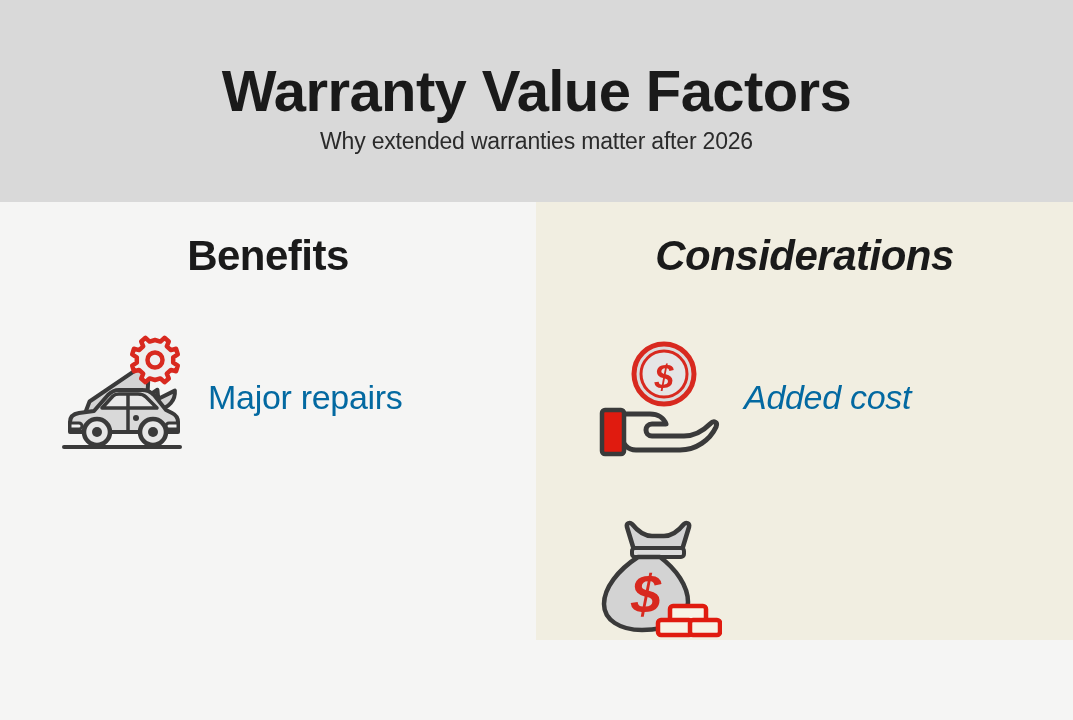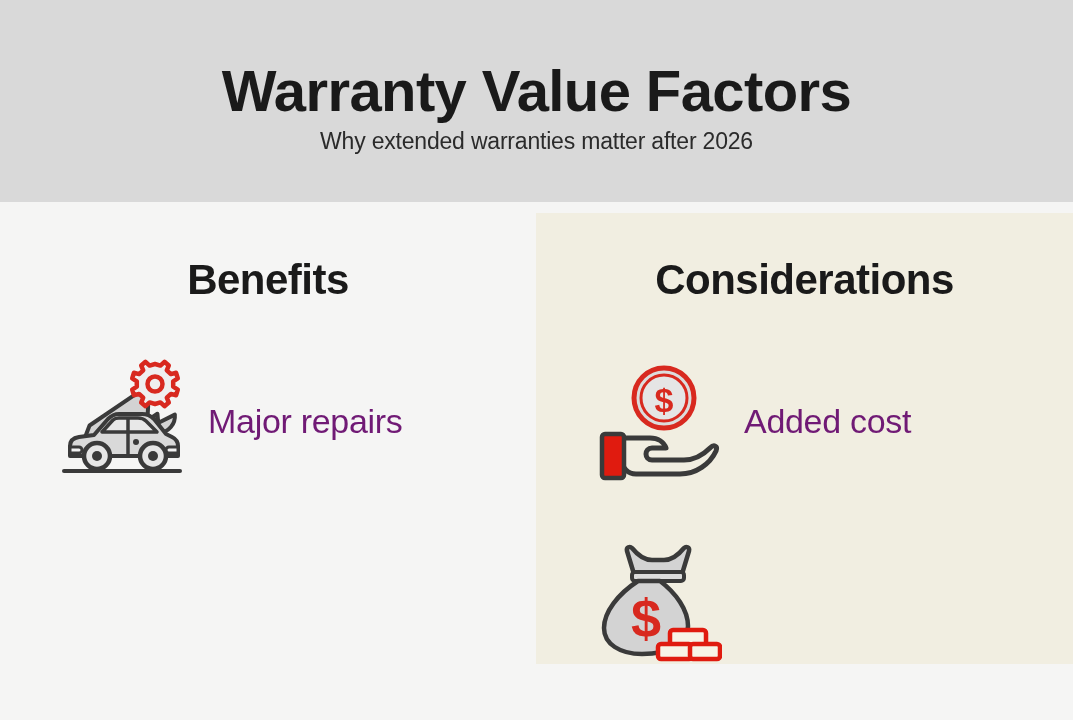"Benefits" .panel { margin-top: 11px -> none; padding-top: 43px -> 30px }
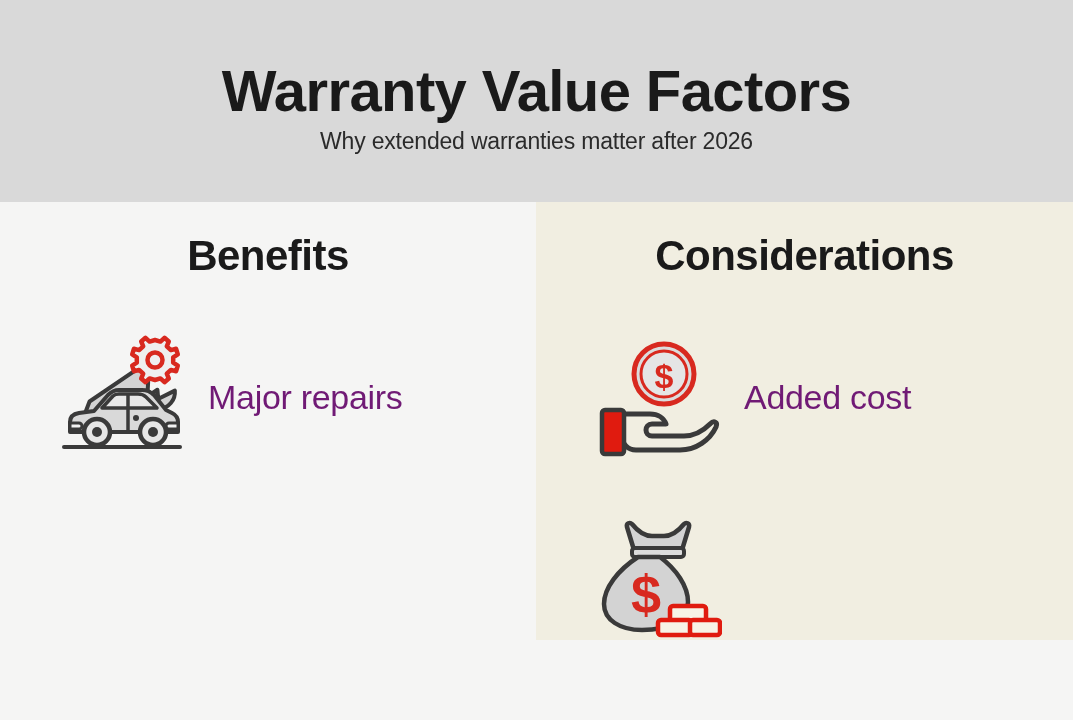"Considerations" .panel-considerations { font-style: none -> italic }
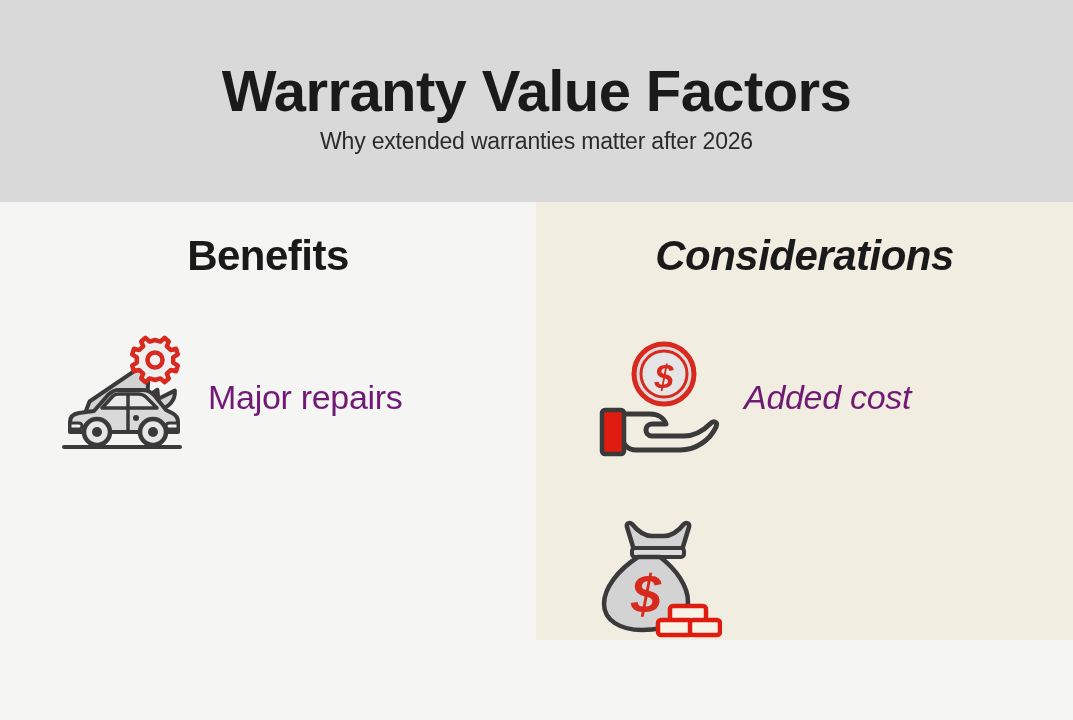"Major repairs" .item-label { color: #701a75 -> #0369a1 }
